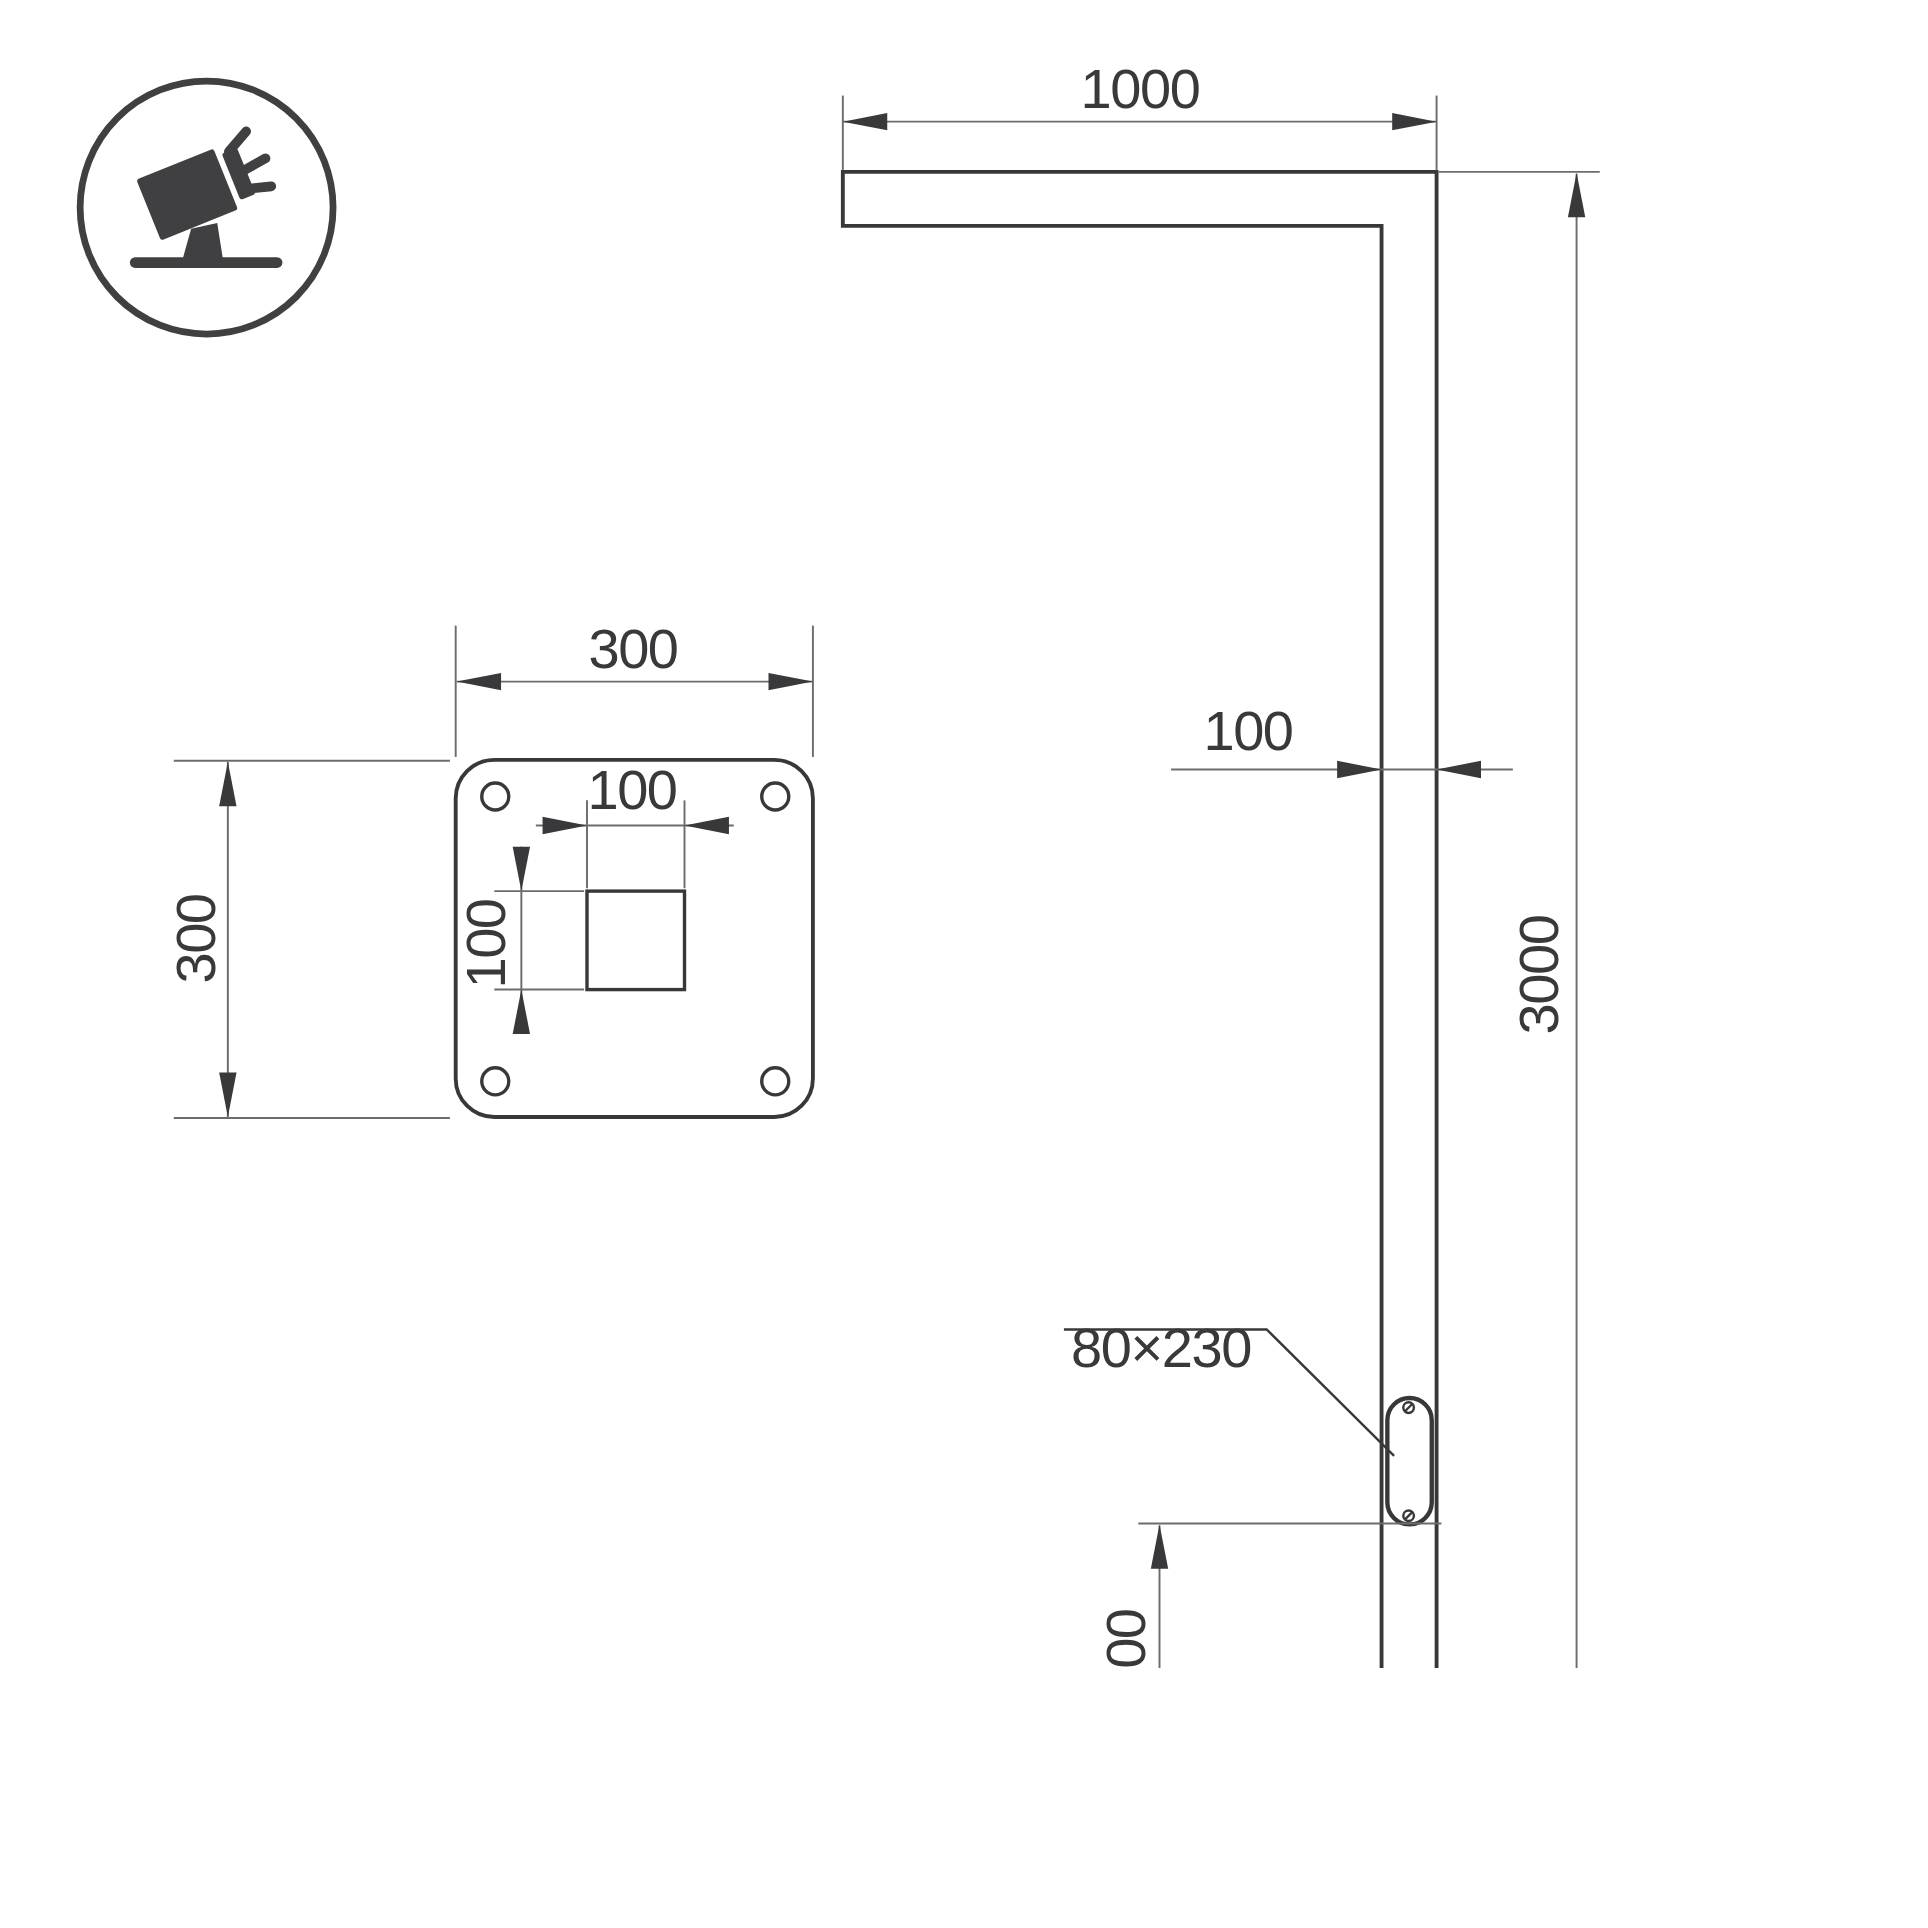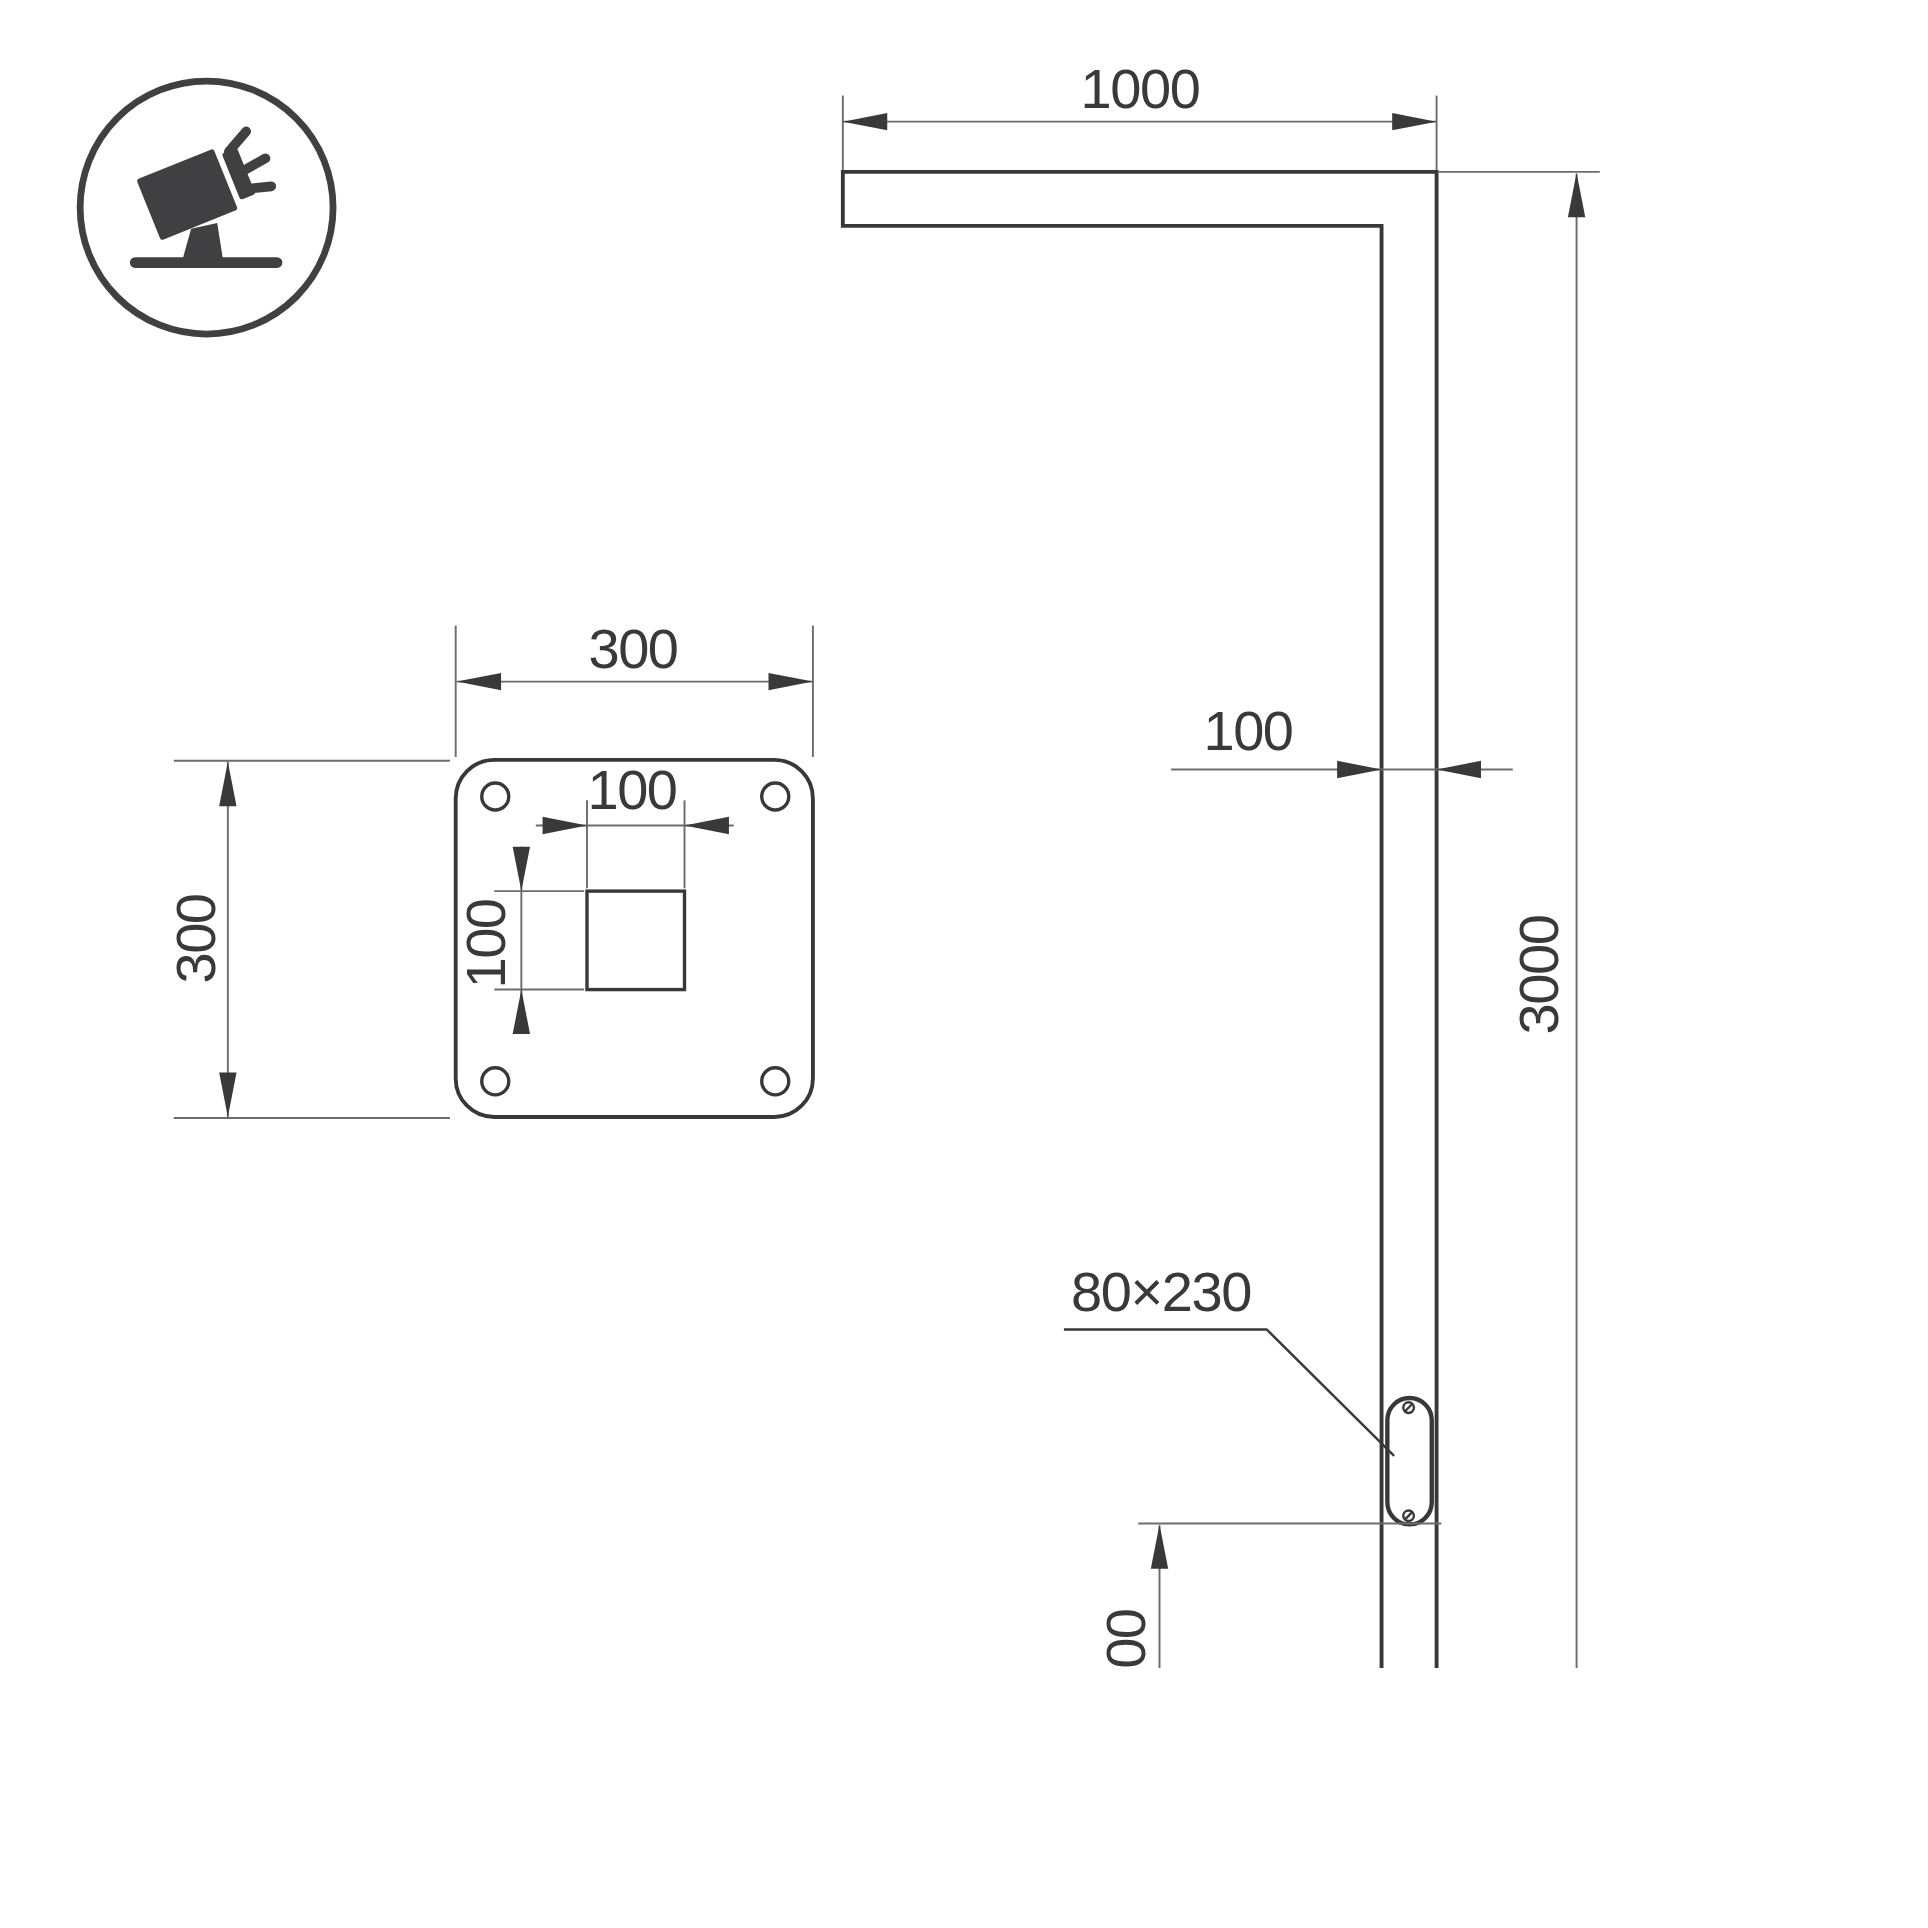"80×230" div.dim-label { top: 1292px -> 1348px }
